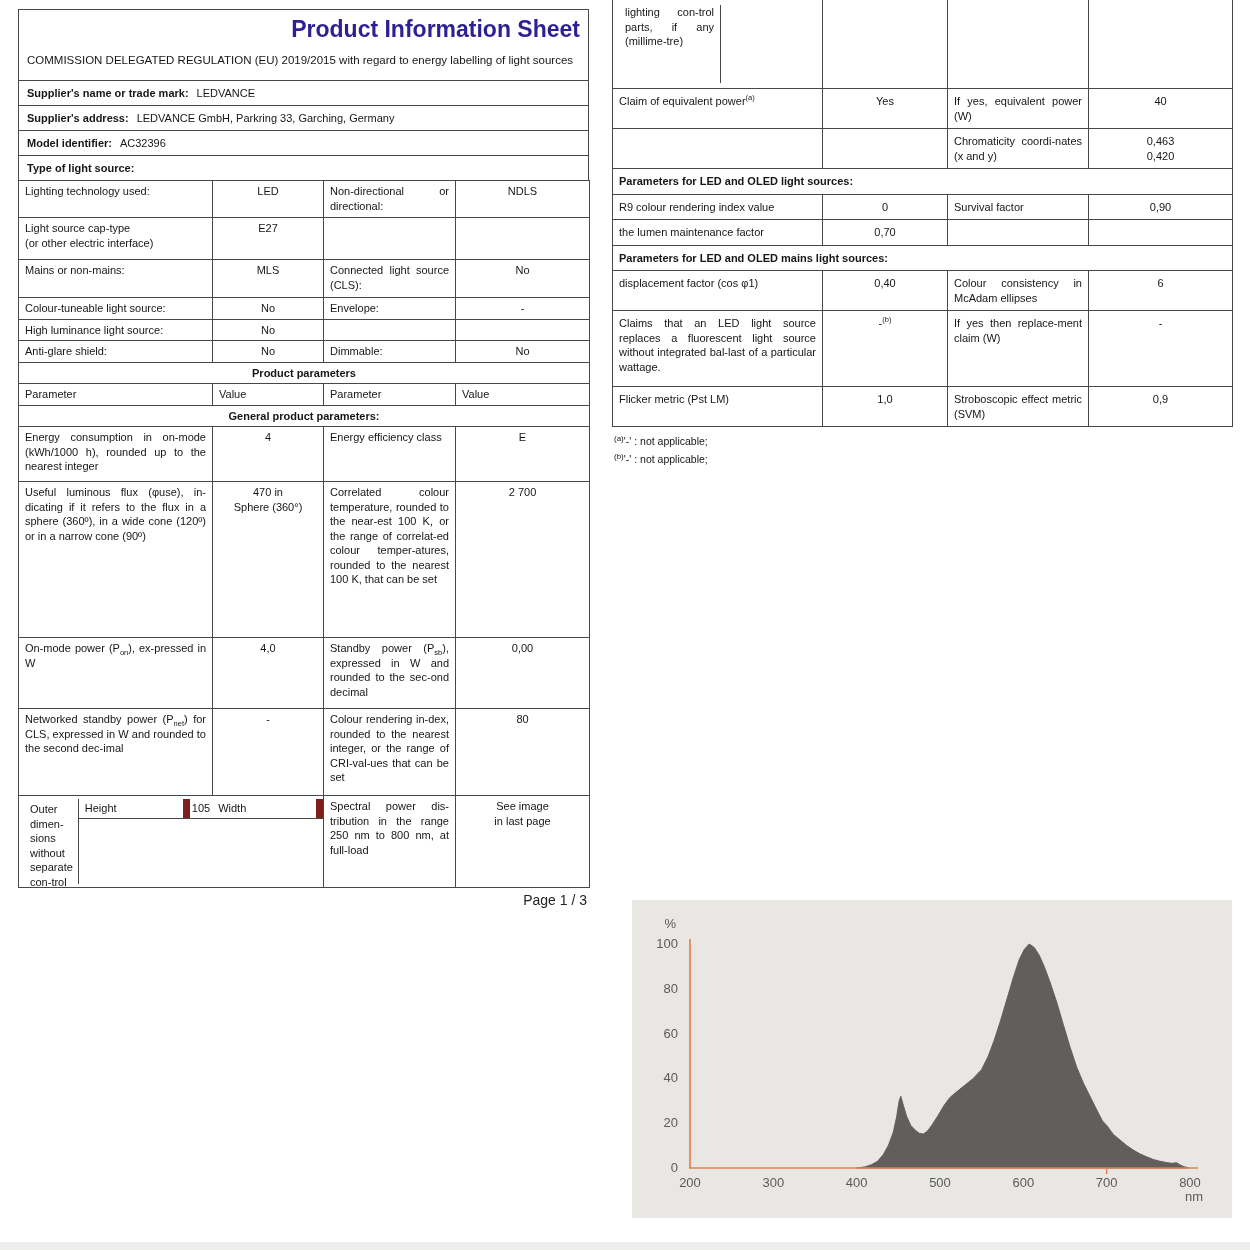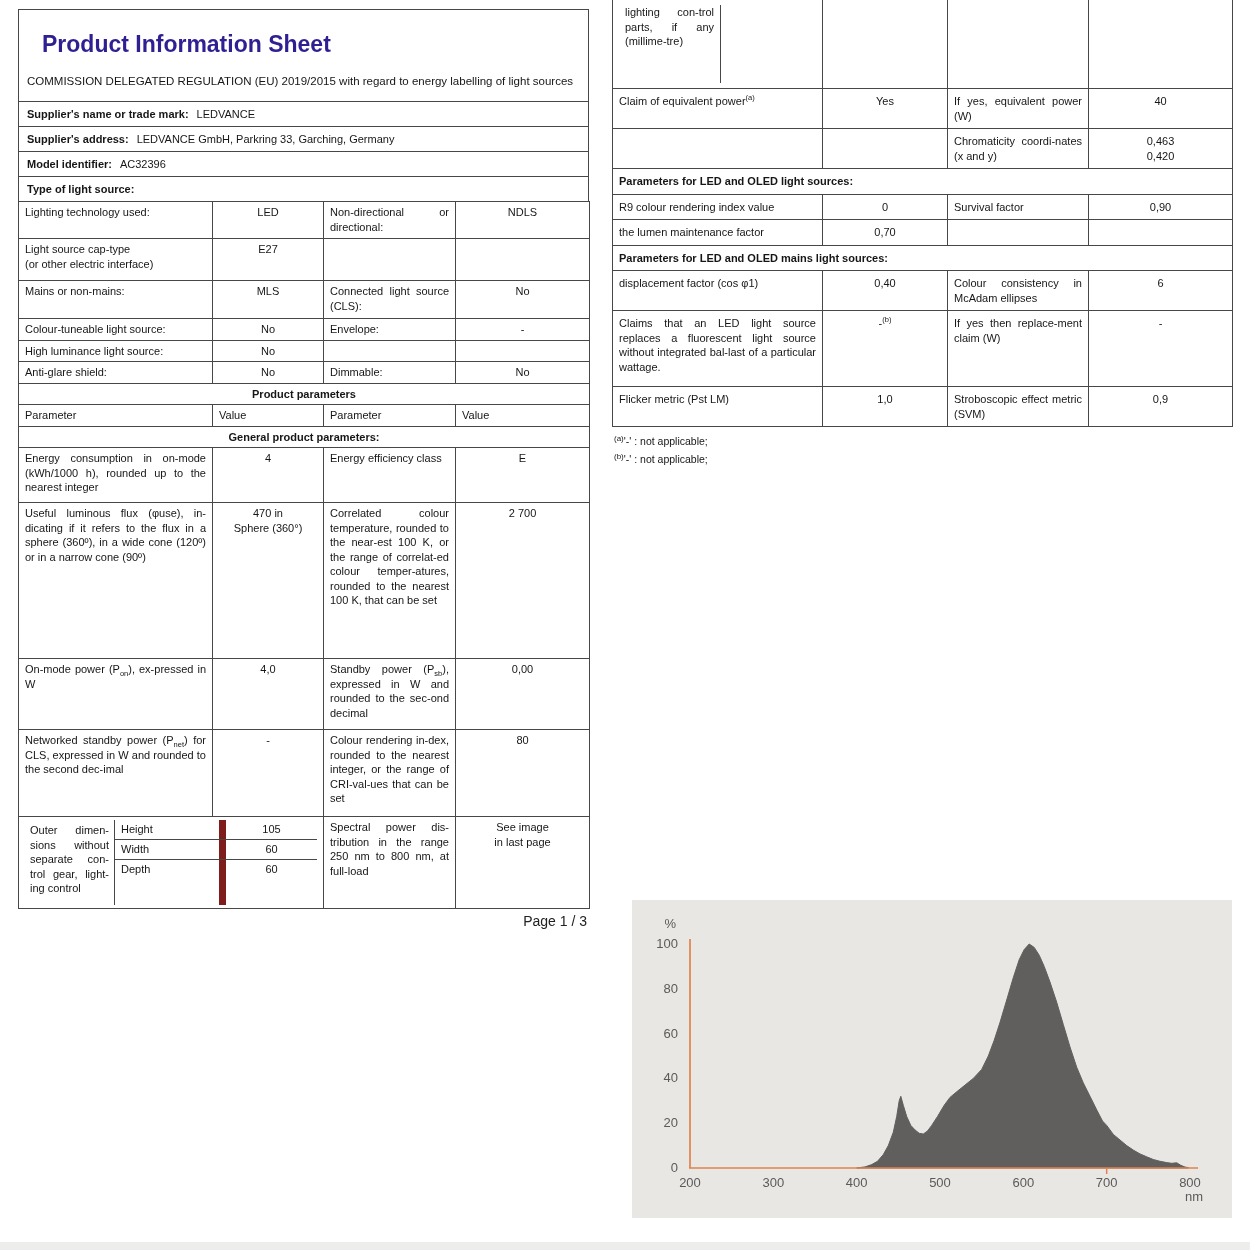"Product Information Sheet" .title-box h1 { margin: 15px -> 0; text-align: none -> right }
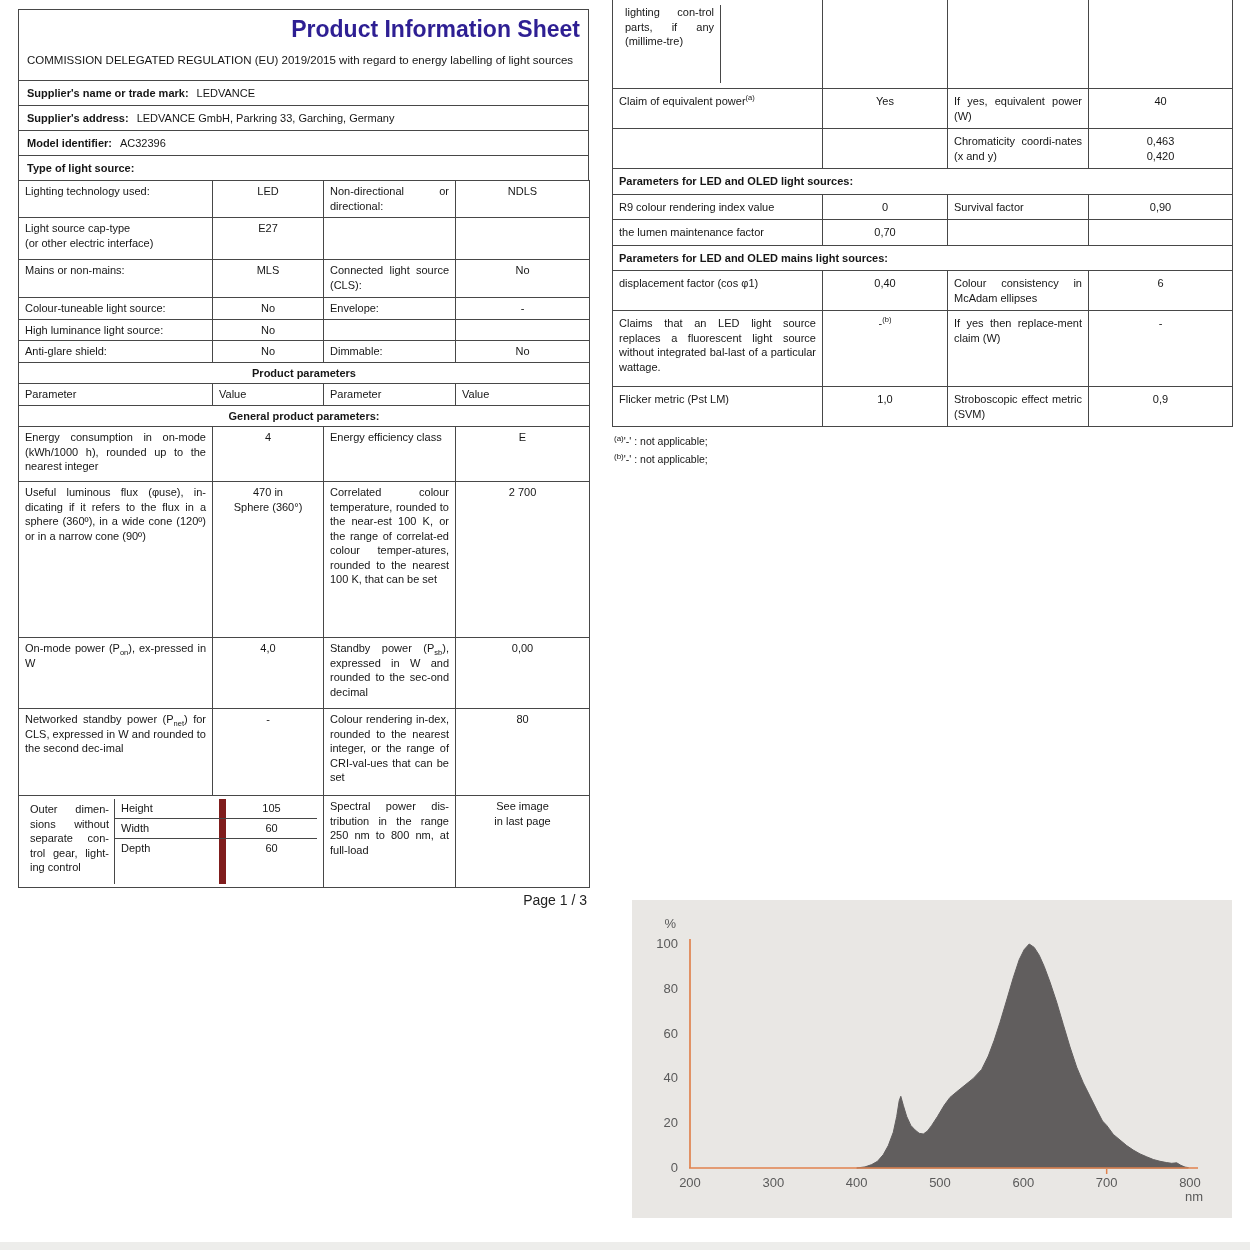"Height" .sub { flex-direction: column -> row }
